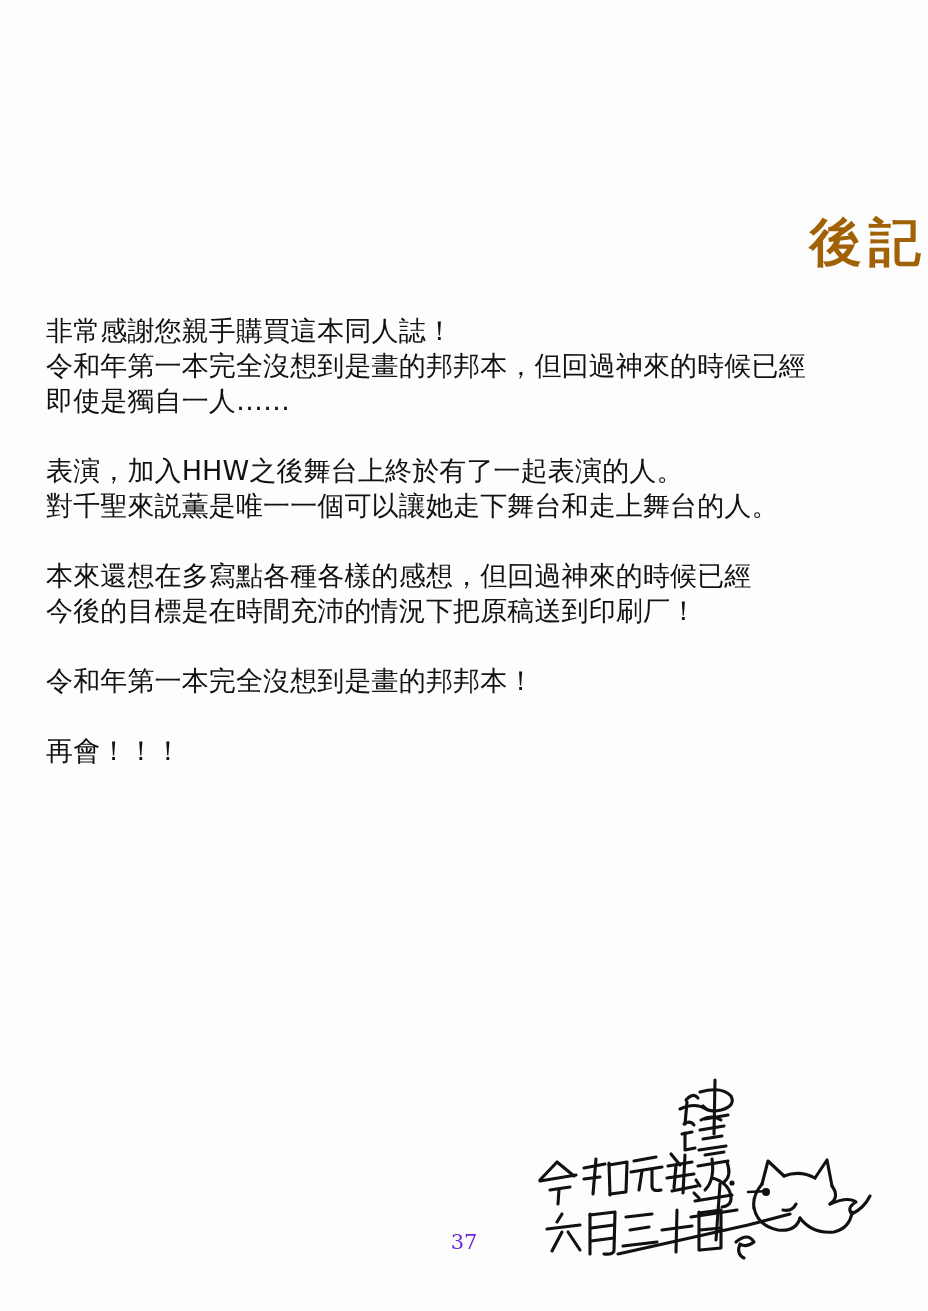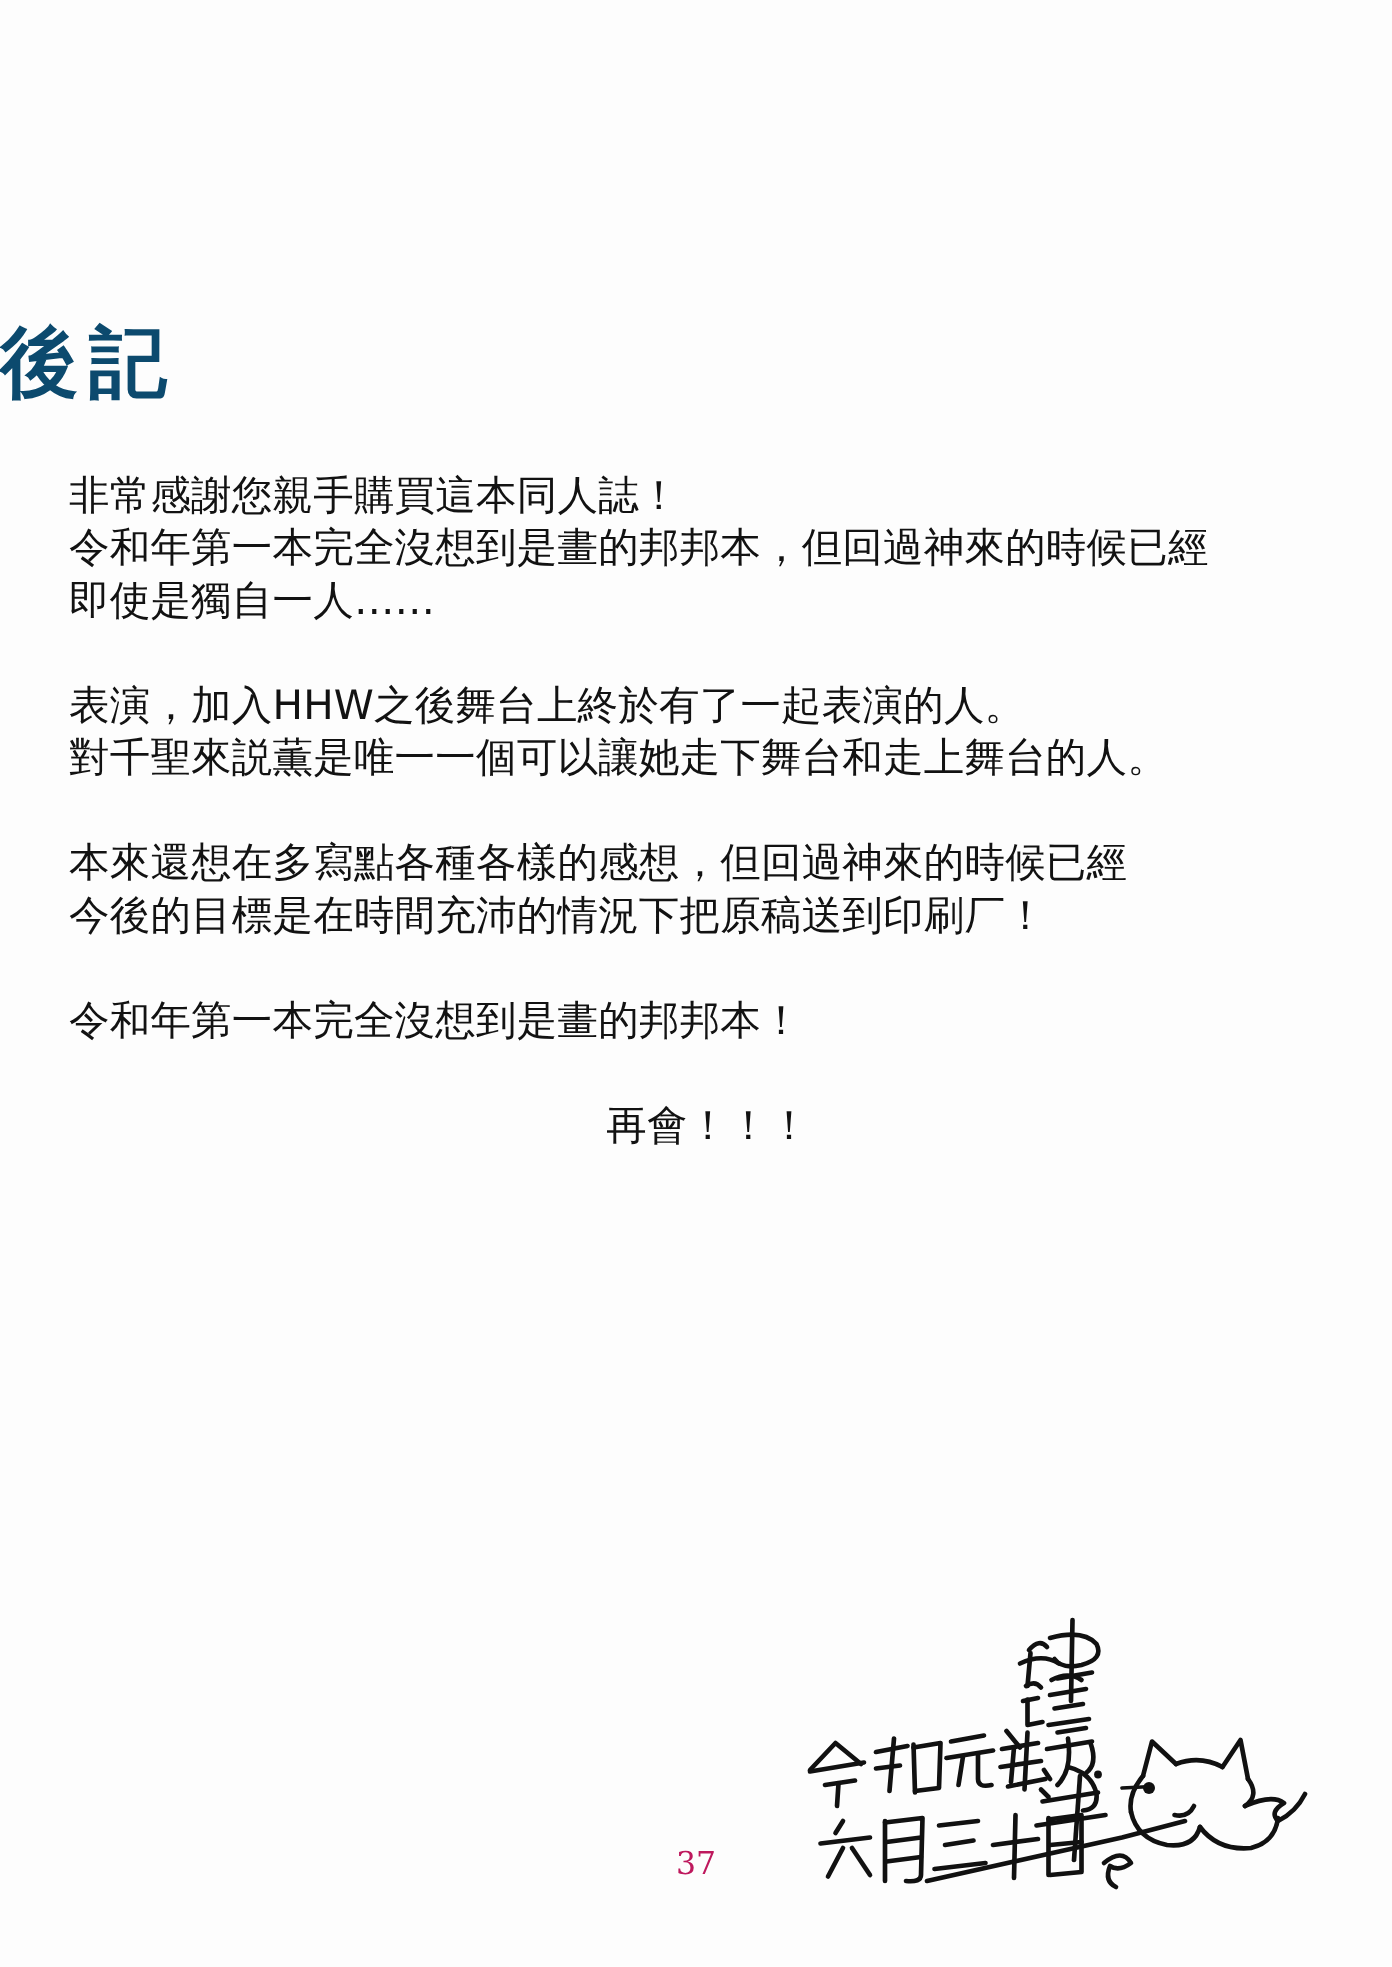"後記" #afterword-title { color: #0c4a6e -> #a16207; text-align: left -> right }
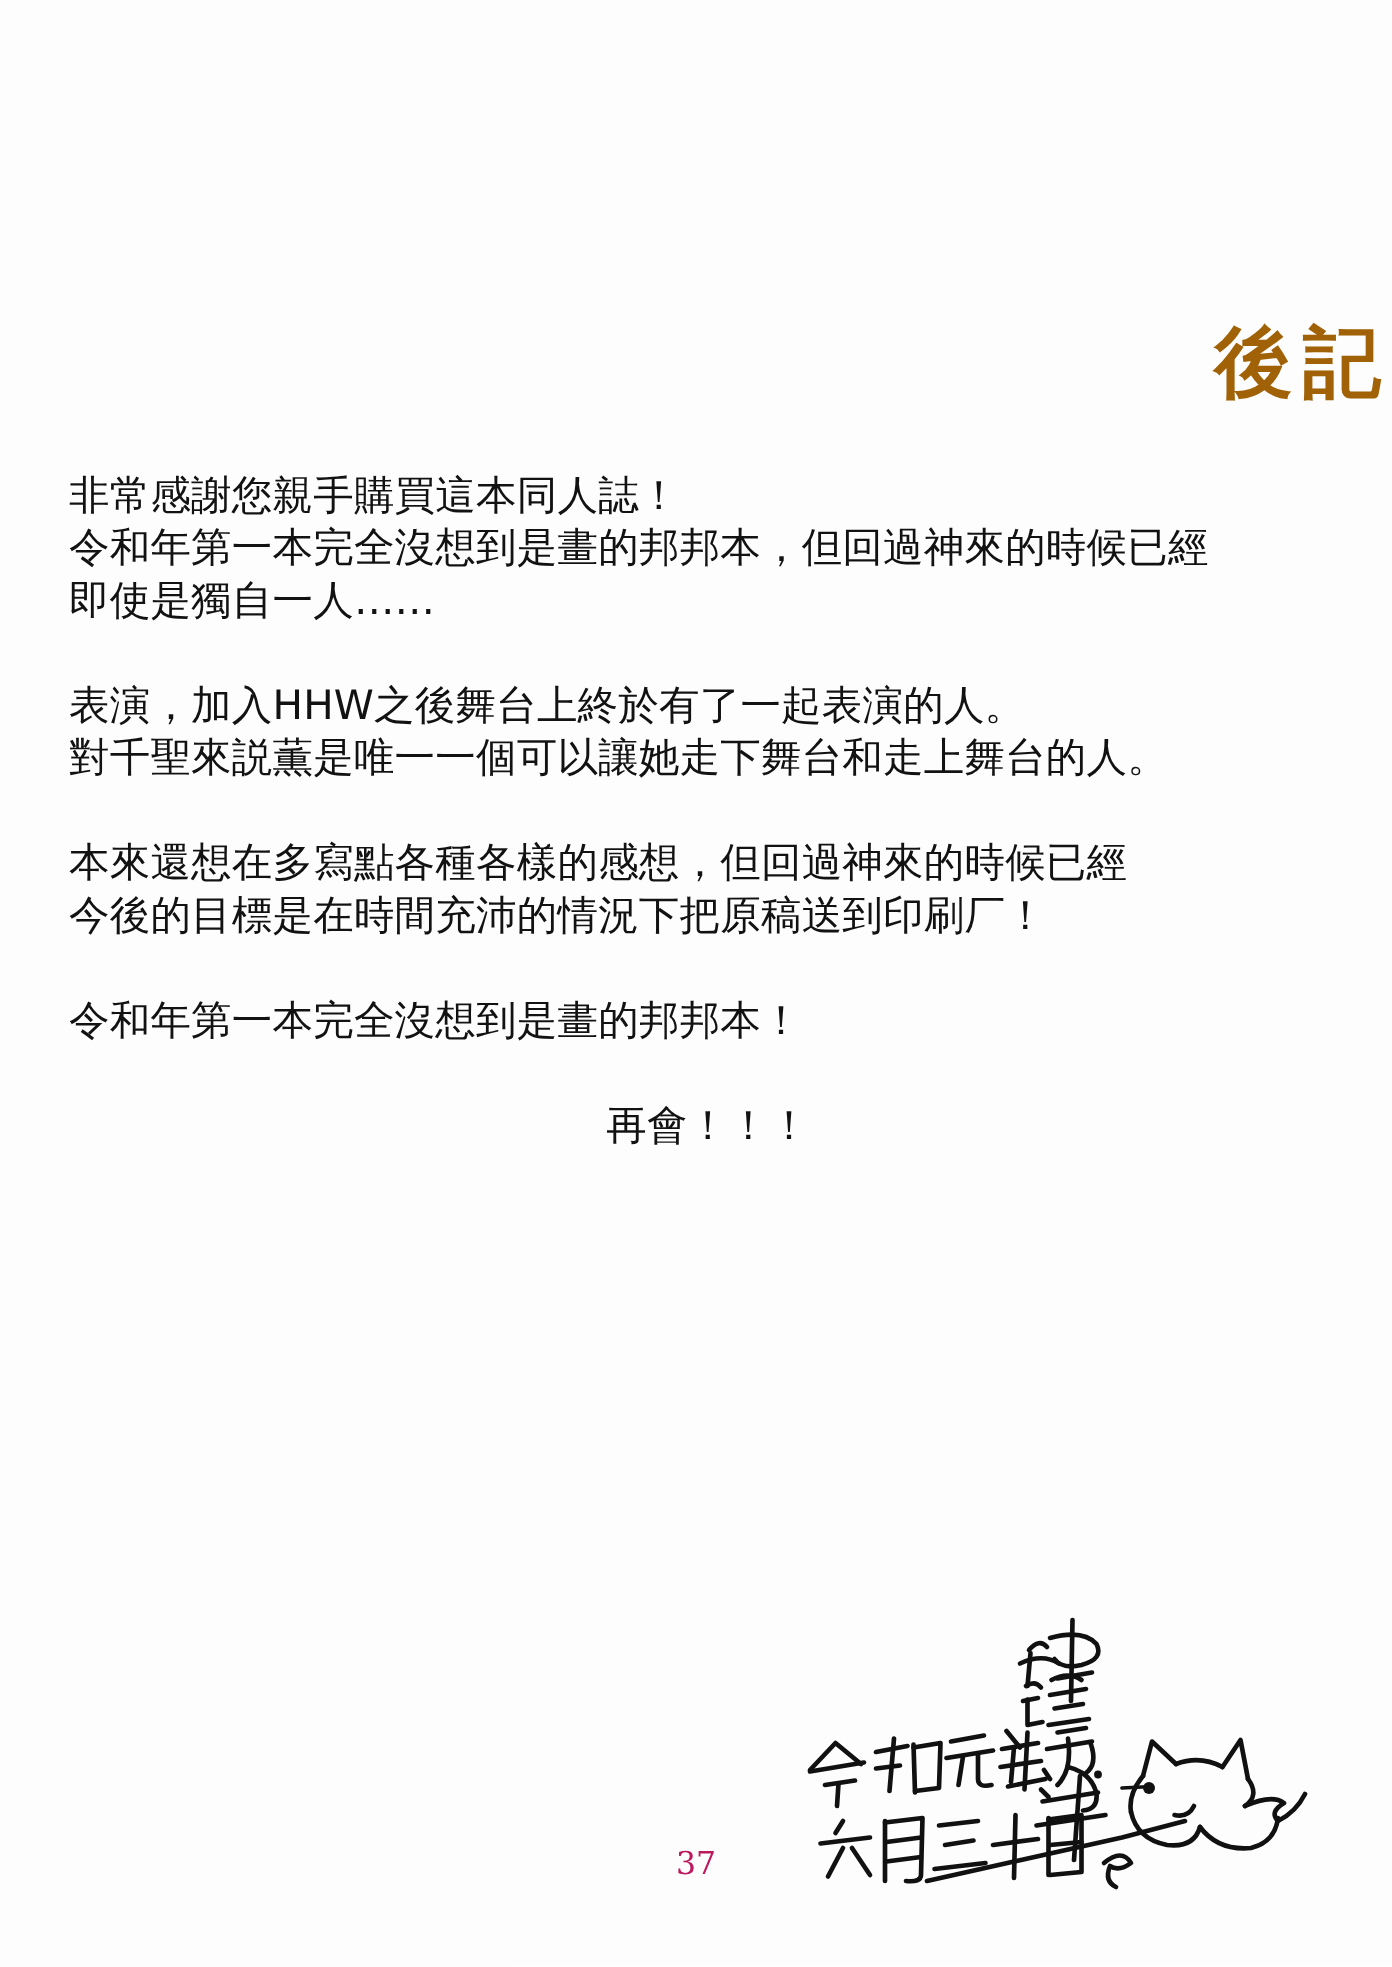"再會！！！" .para:last-child { text-align: center -> none }
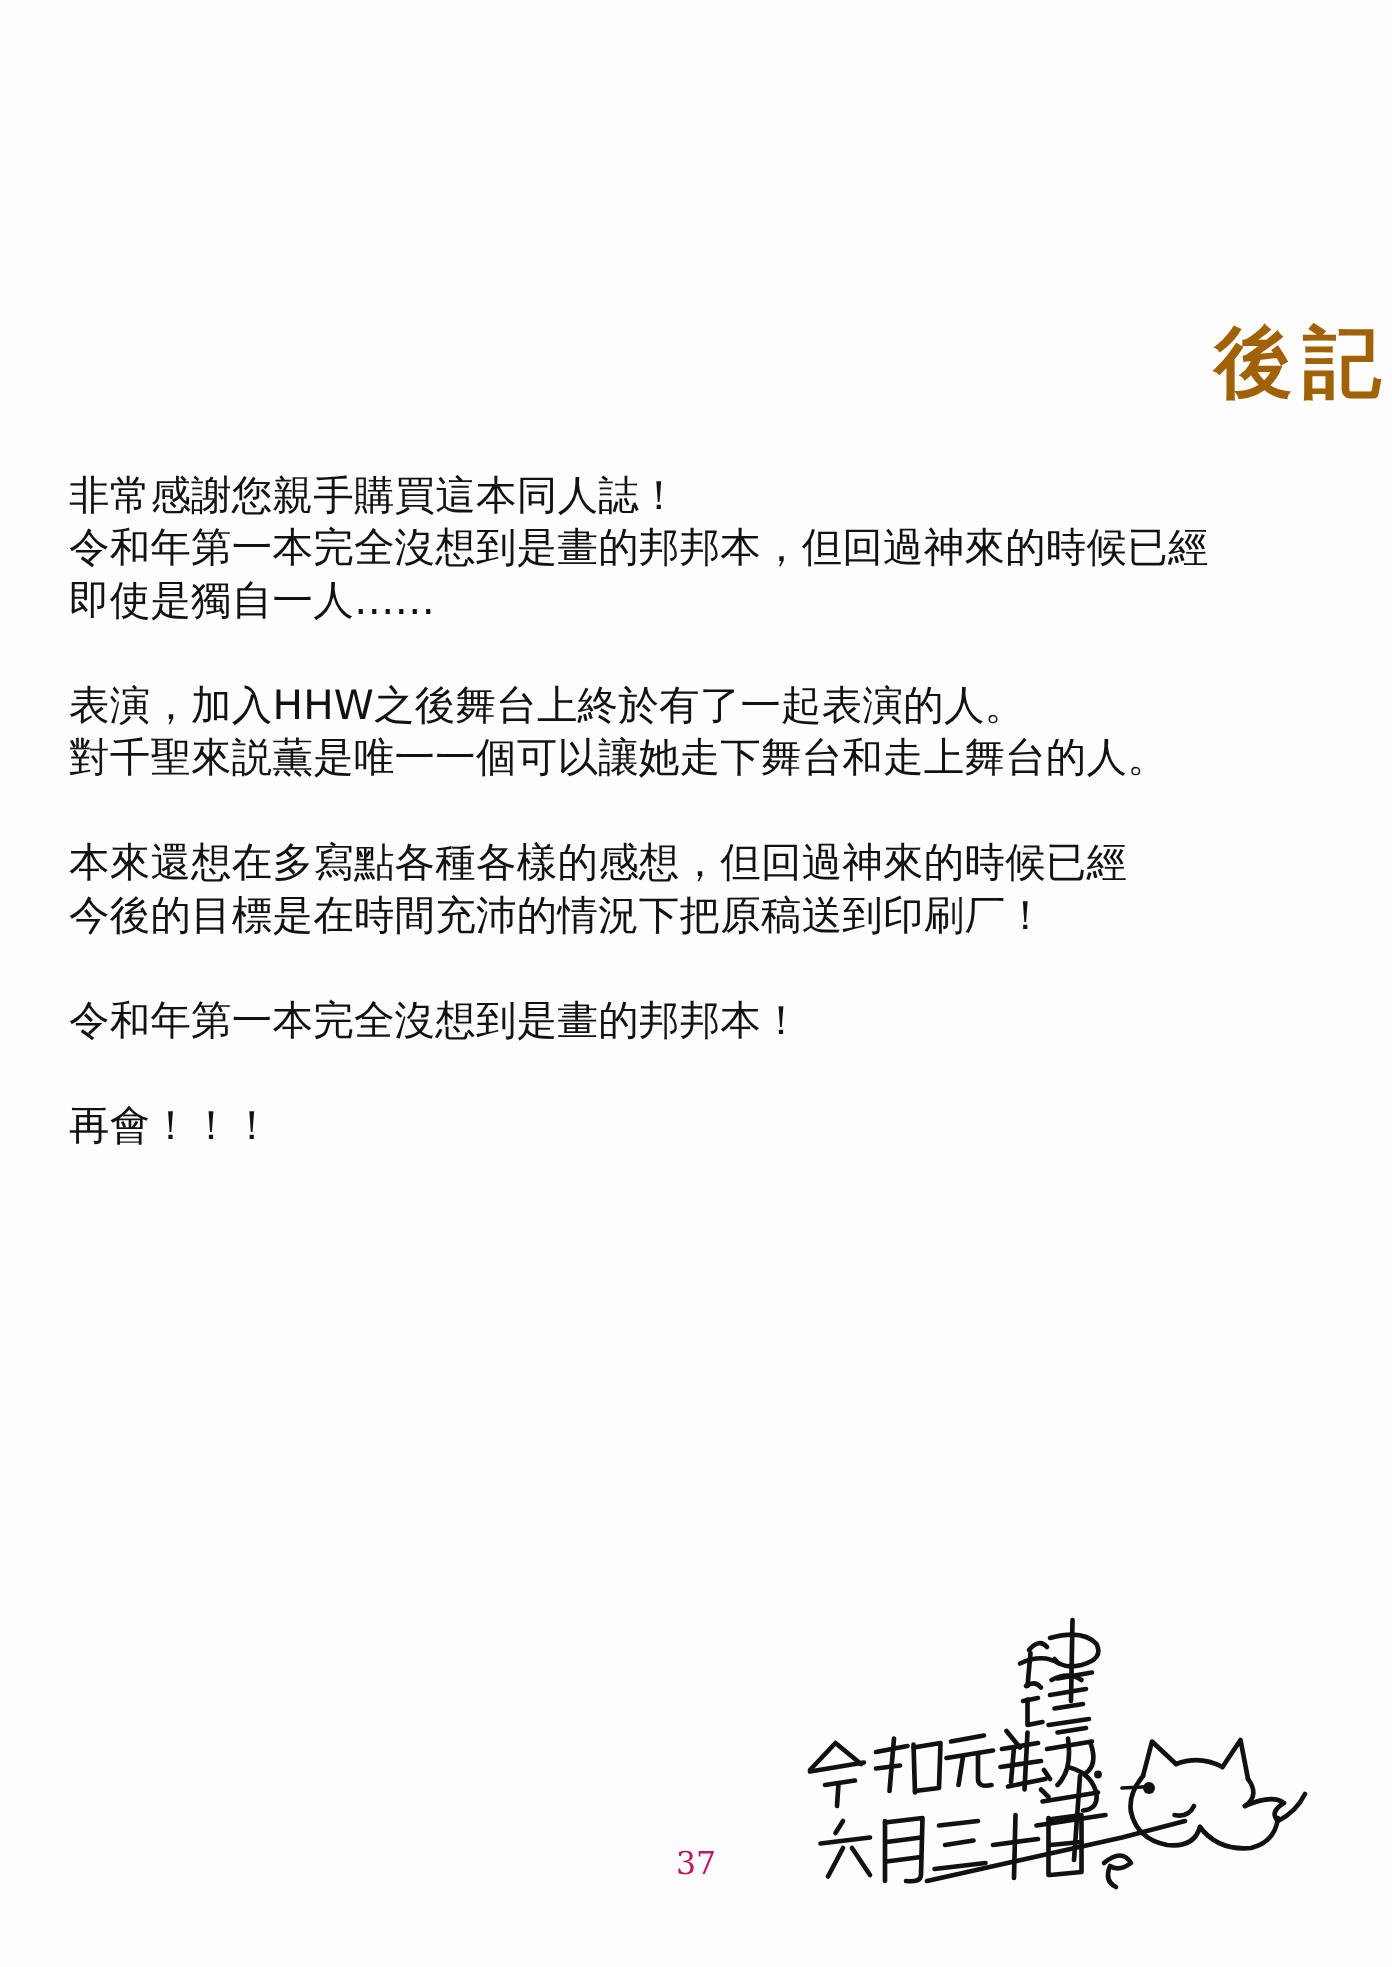"37" #page-number { color: #be185d -> #6d28d9 }
